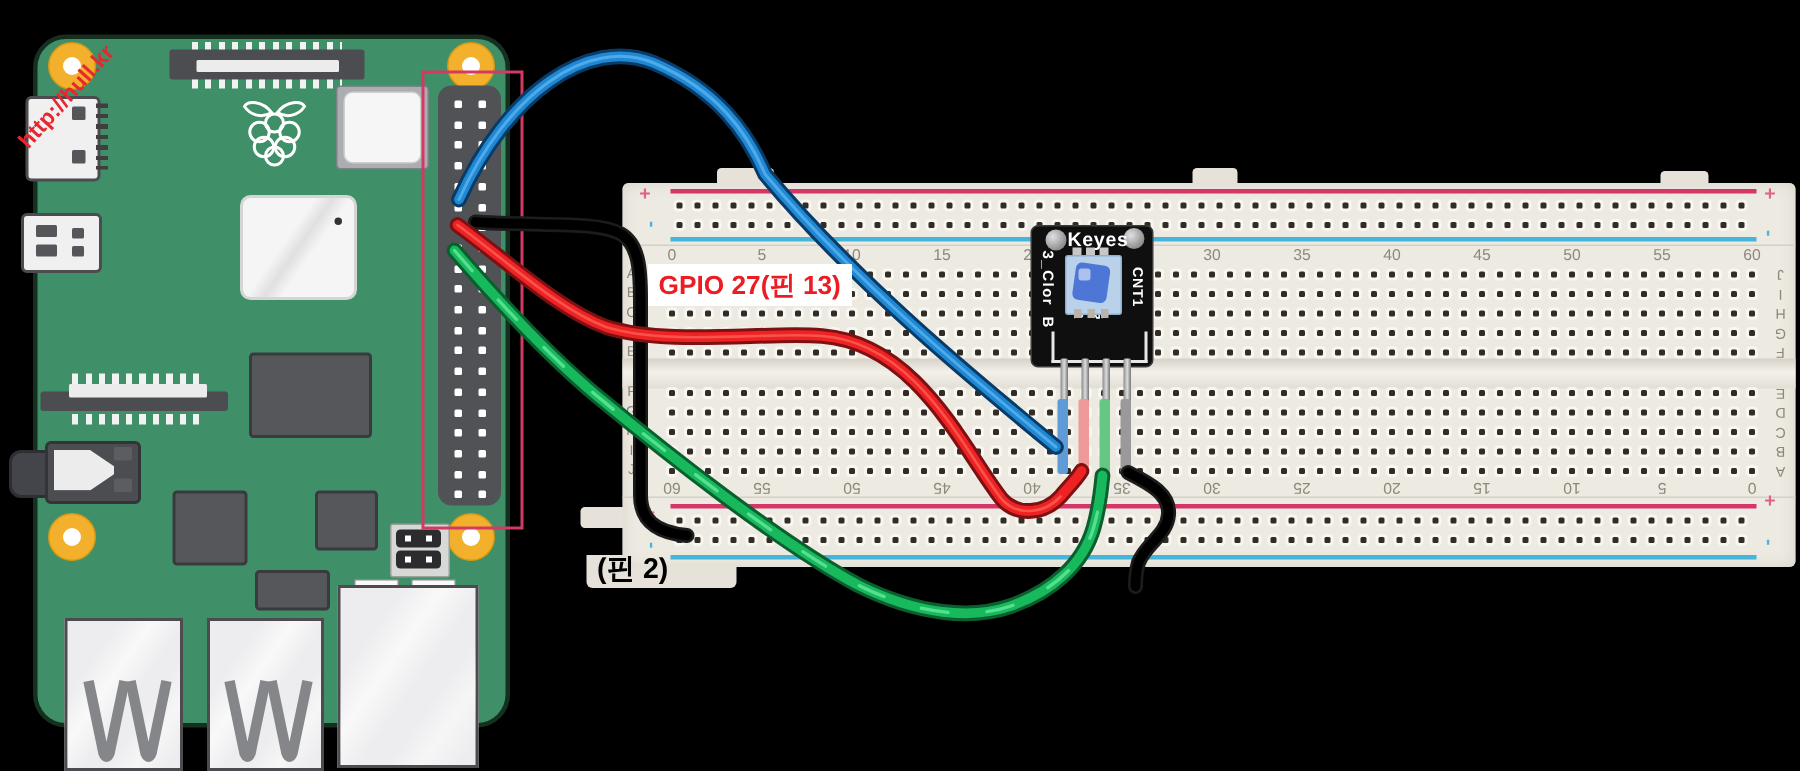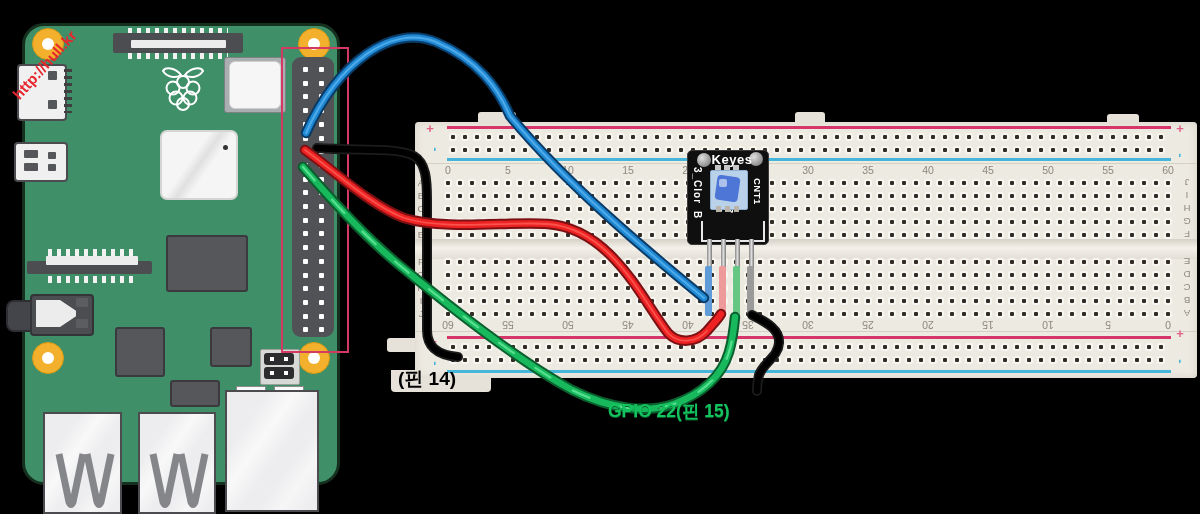"GPIO 27(핀 13)" div.wlabel { html: none -> <div>GPIO 27(핀 13)</div> }
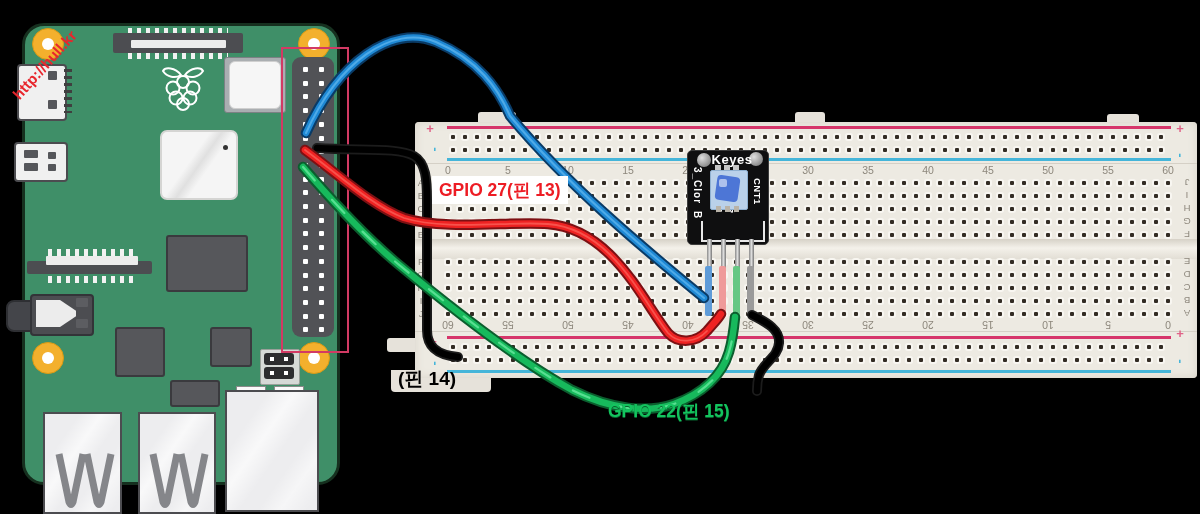"(핀 14)" div.wlabel { text: 14 -> 2 }
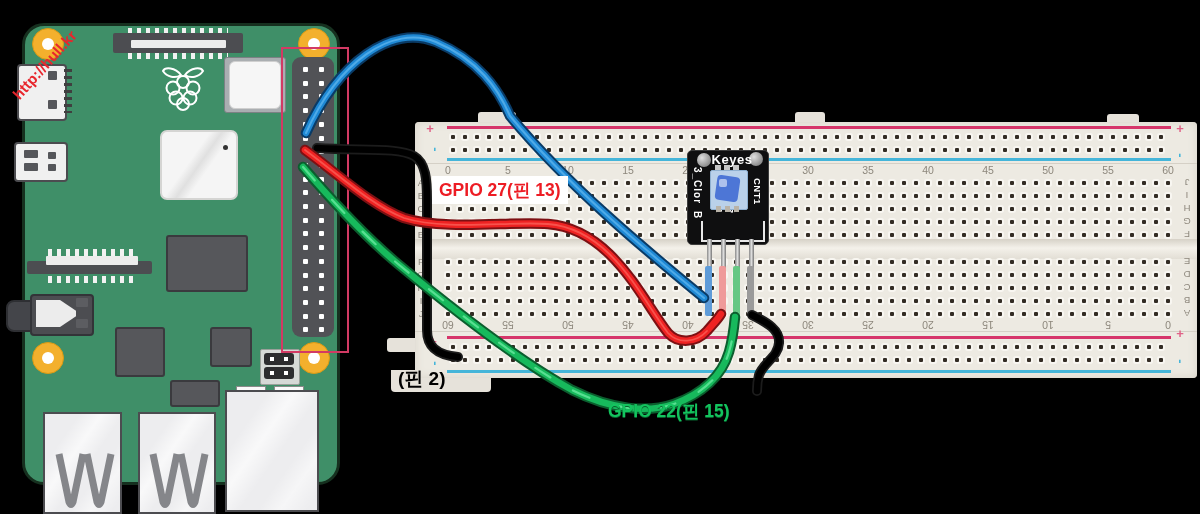"GPIO 22(핀 15)" div.wlabel { html: <div>GPIO 22(핀 15)</div> -> none }
